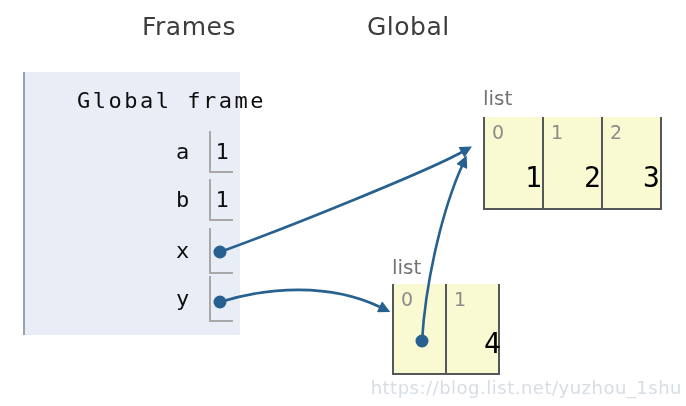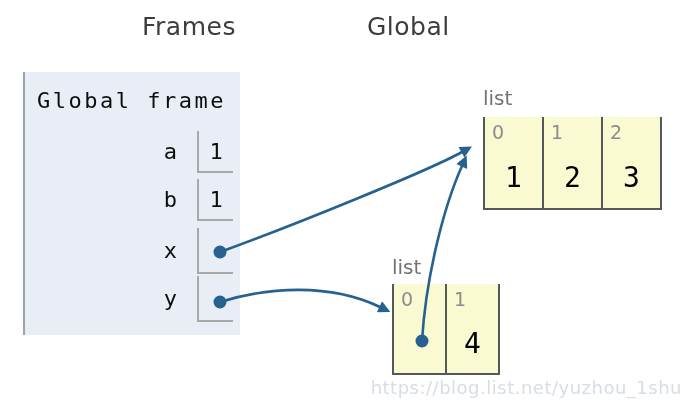"Global frame" .mono { margin-left: none -> 40px }
